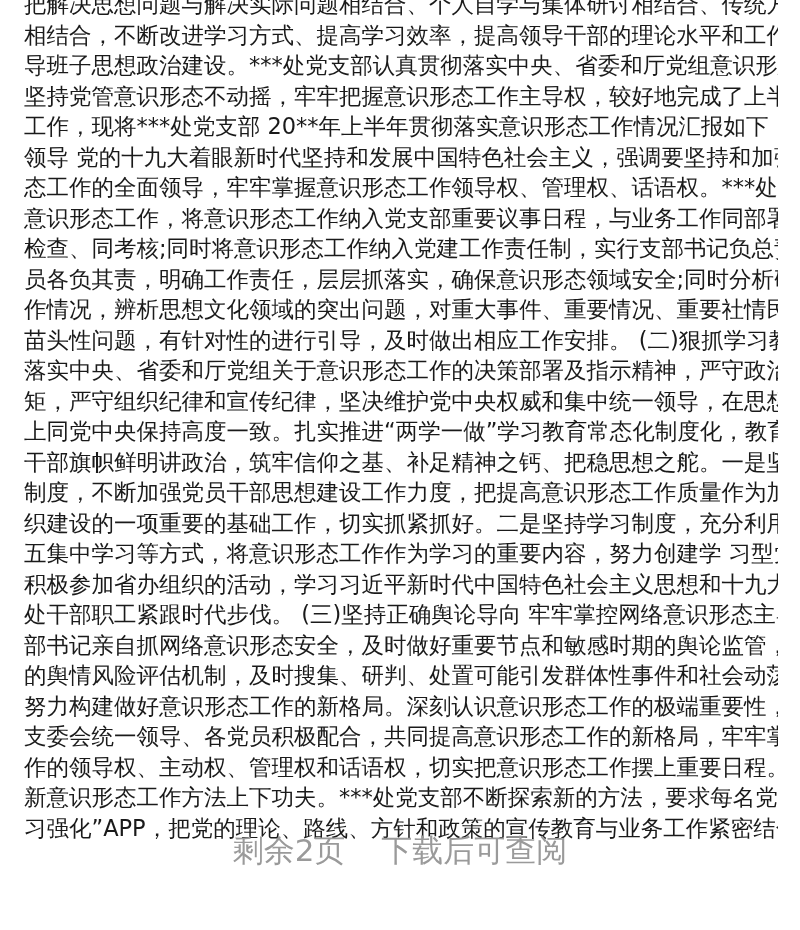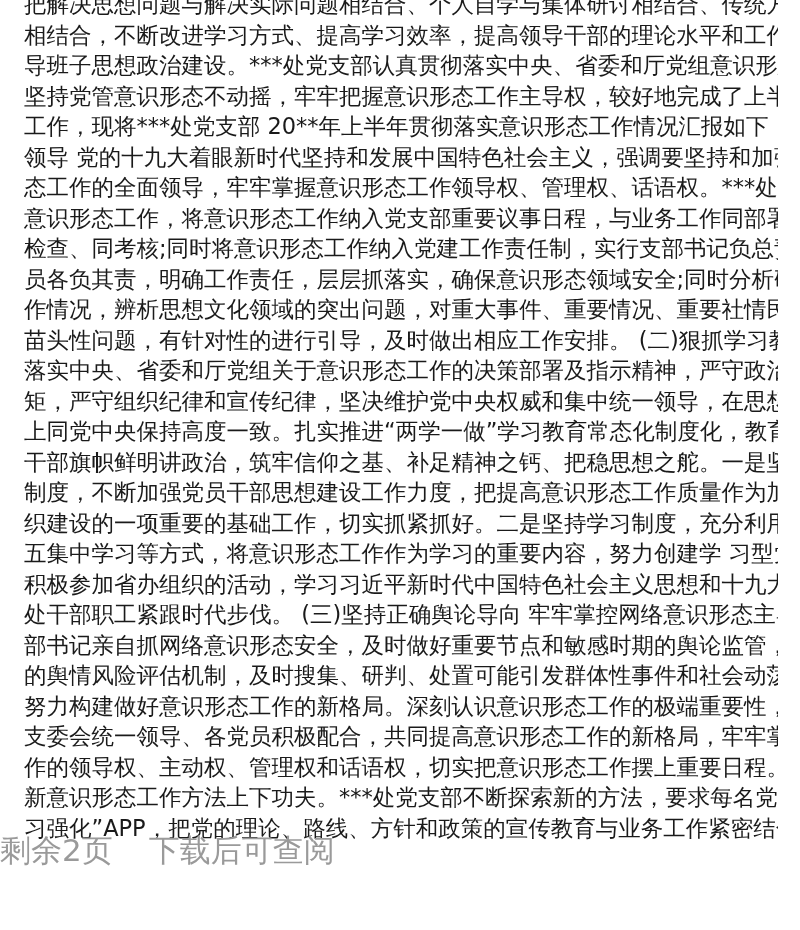"剩余2页 下载后可查阅" .remaining-banner { text-align: none -> center }
